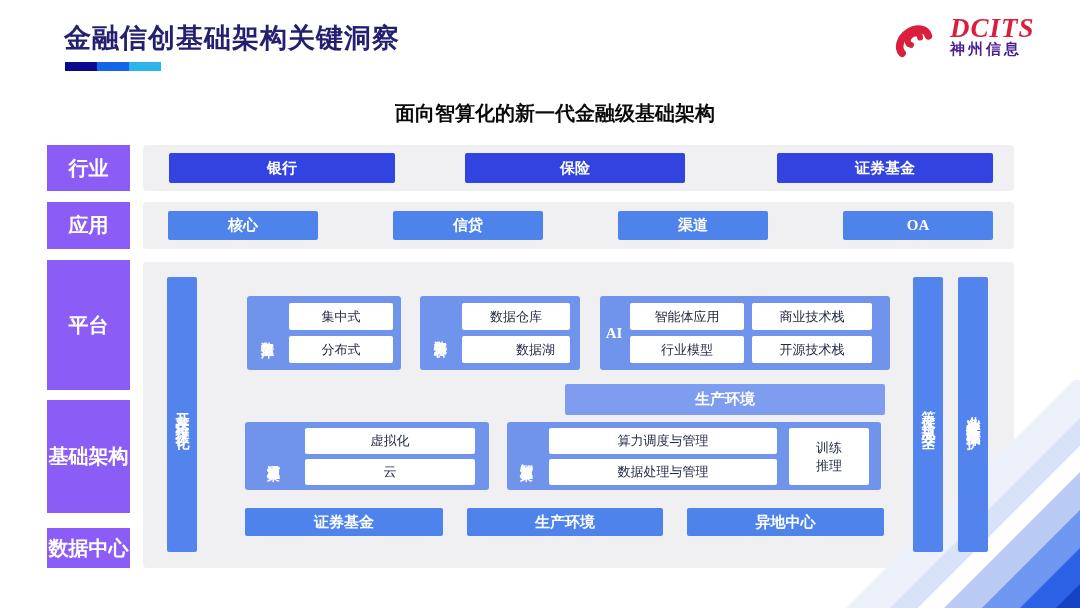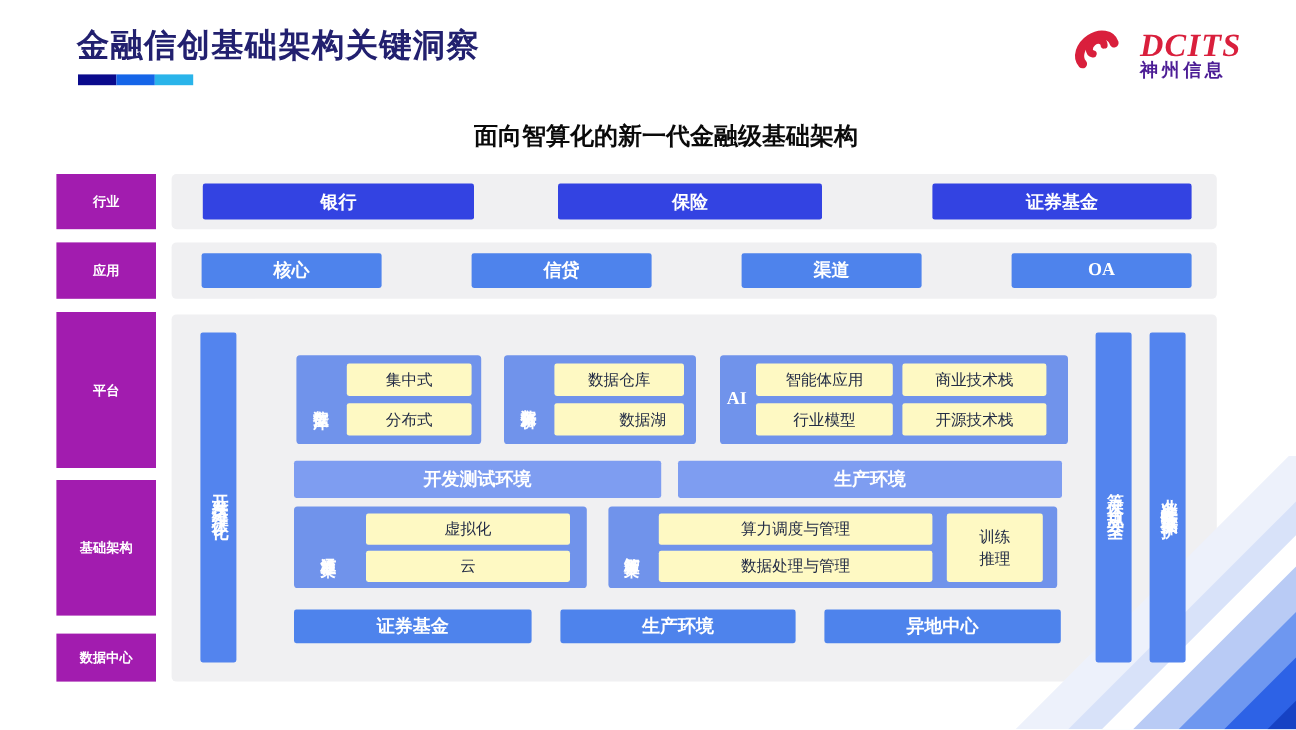"DCITS" .logo { align-items: flex-end -> flex-start }
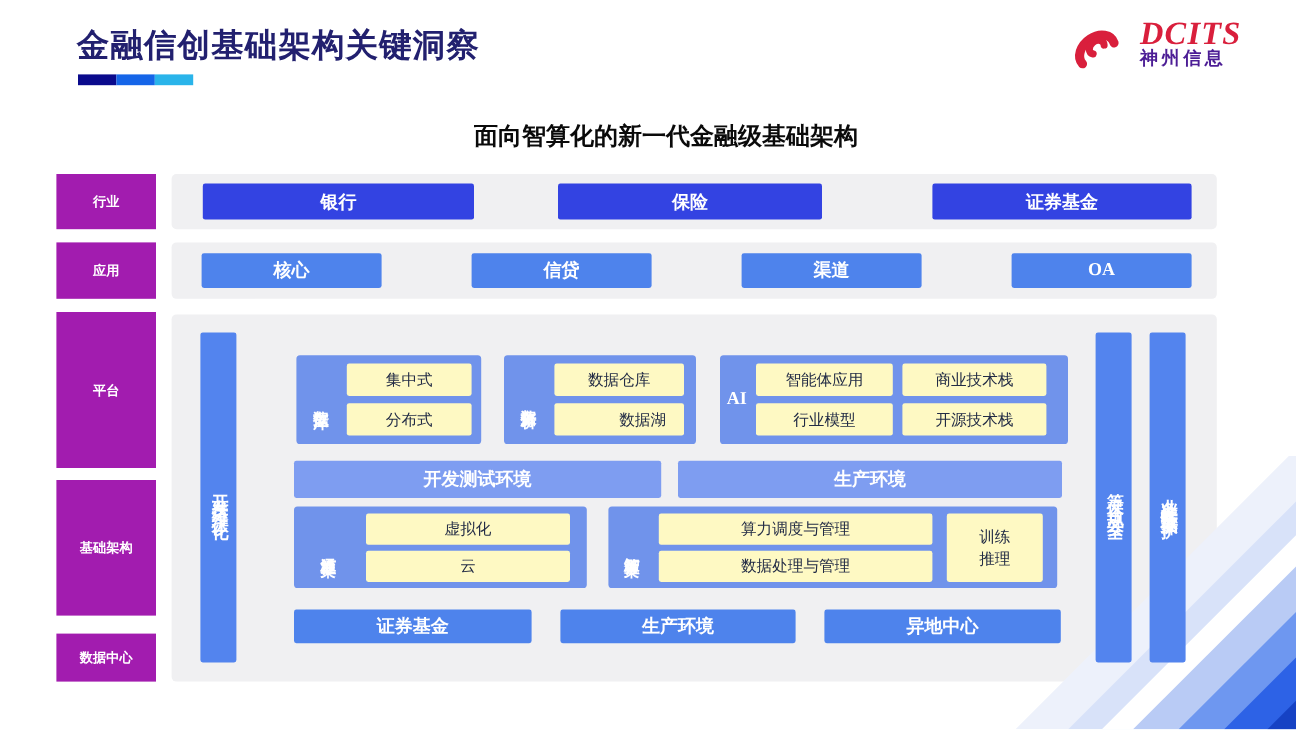"行业" .layer-label { background: #a21caf -> #8b5cf6; font-size: 11px -> 20px }
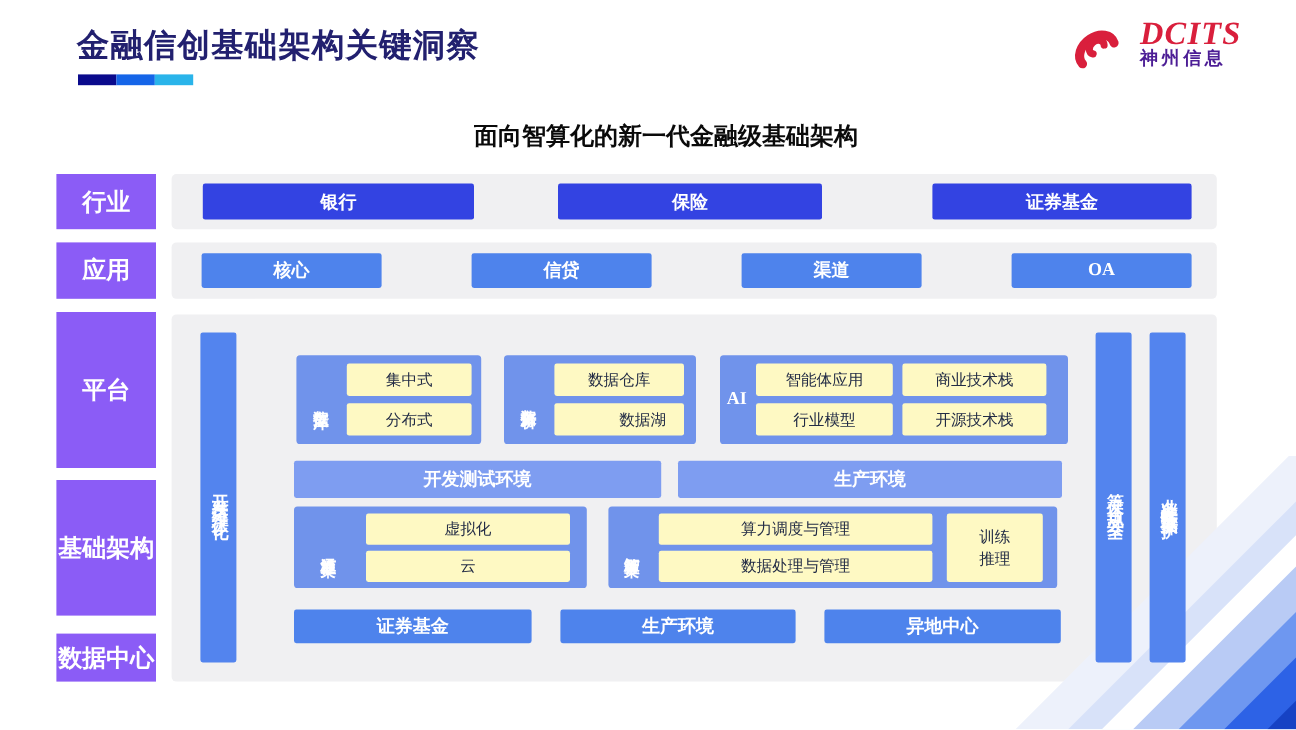"集中式" .inner-chip { background: #fef9c3 -> #ffffff }
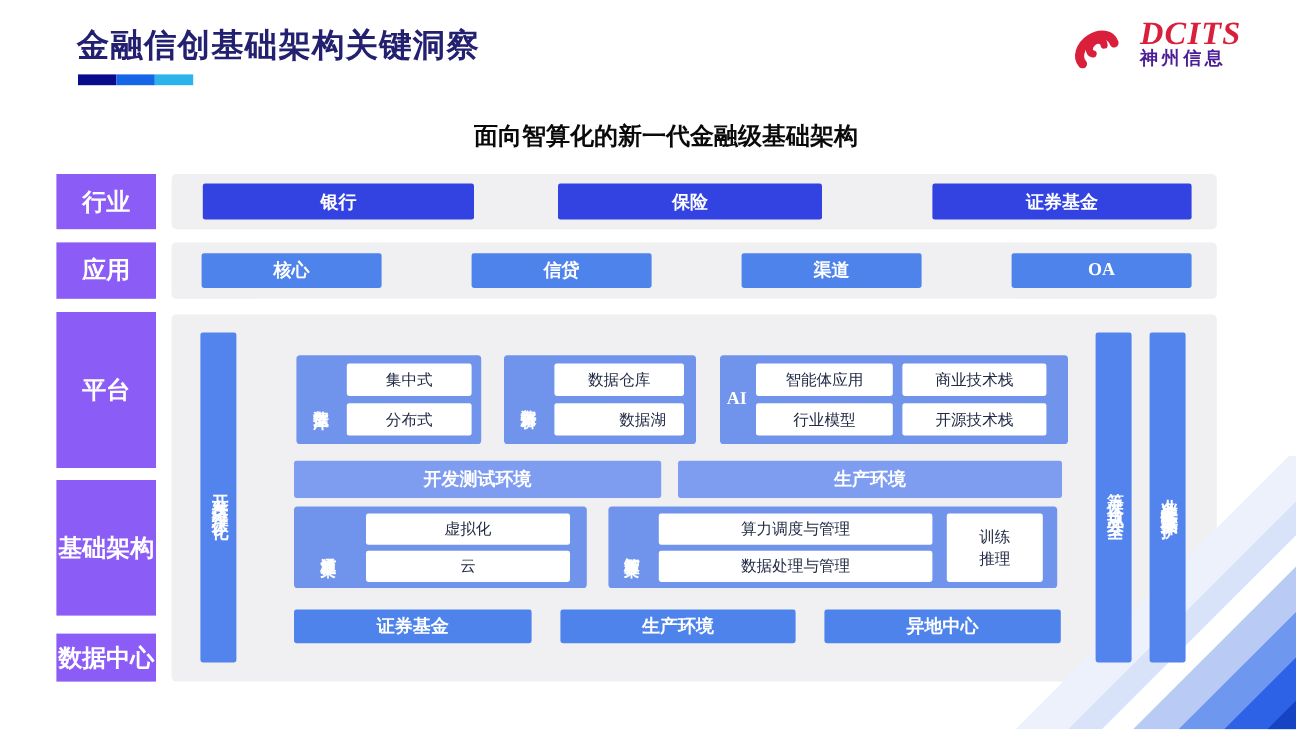"开发测试环境" div.env { html: <div>开发测试环境</div> -> none }
